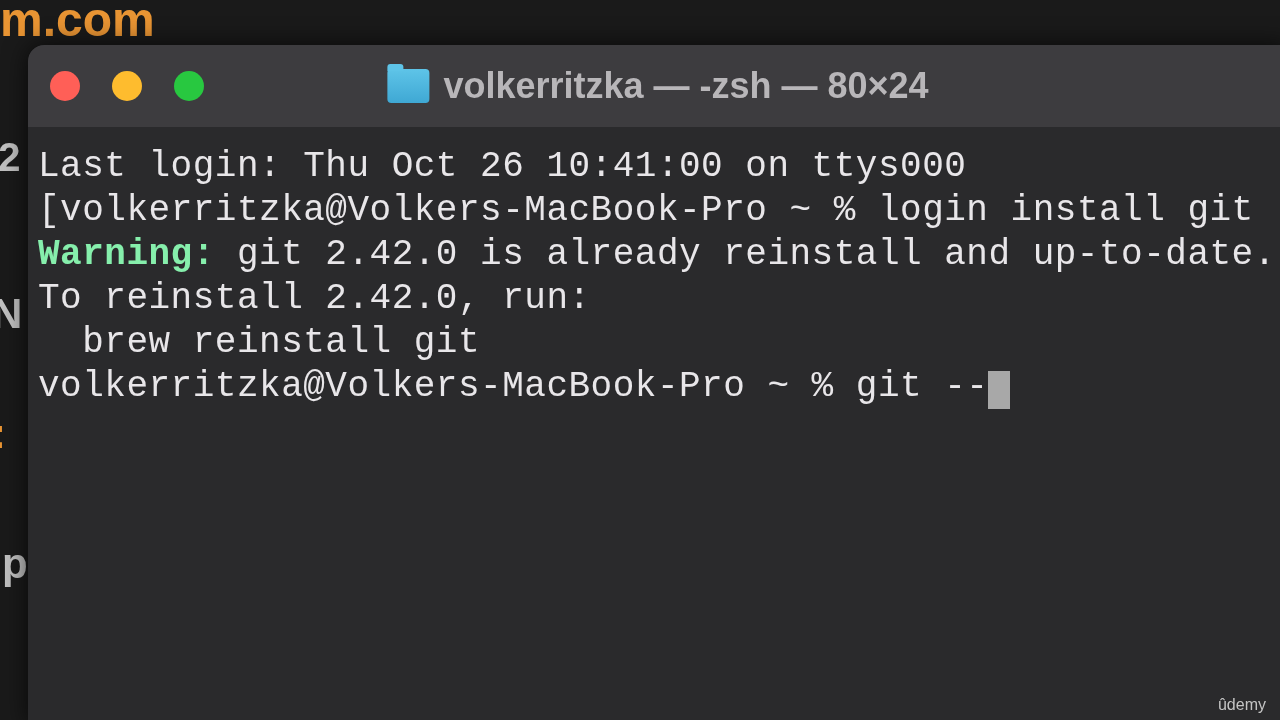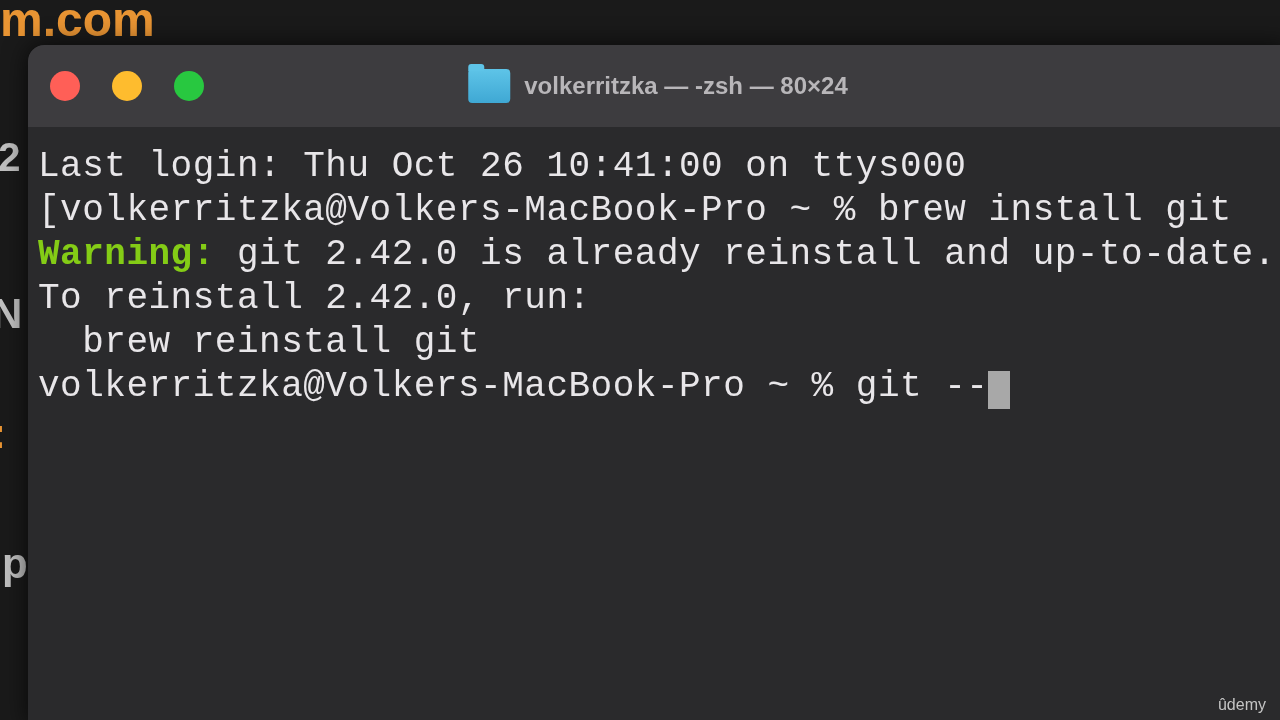"volkerritzka — -zsh — 80×24" .title-text { font-size: 24px -> 36px }
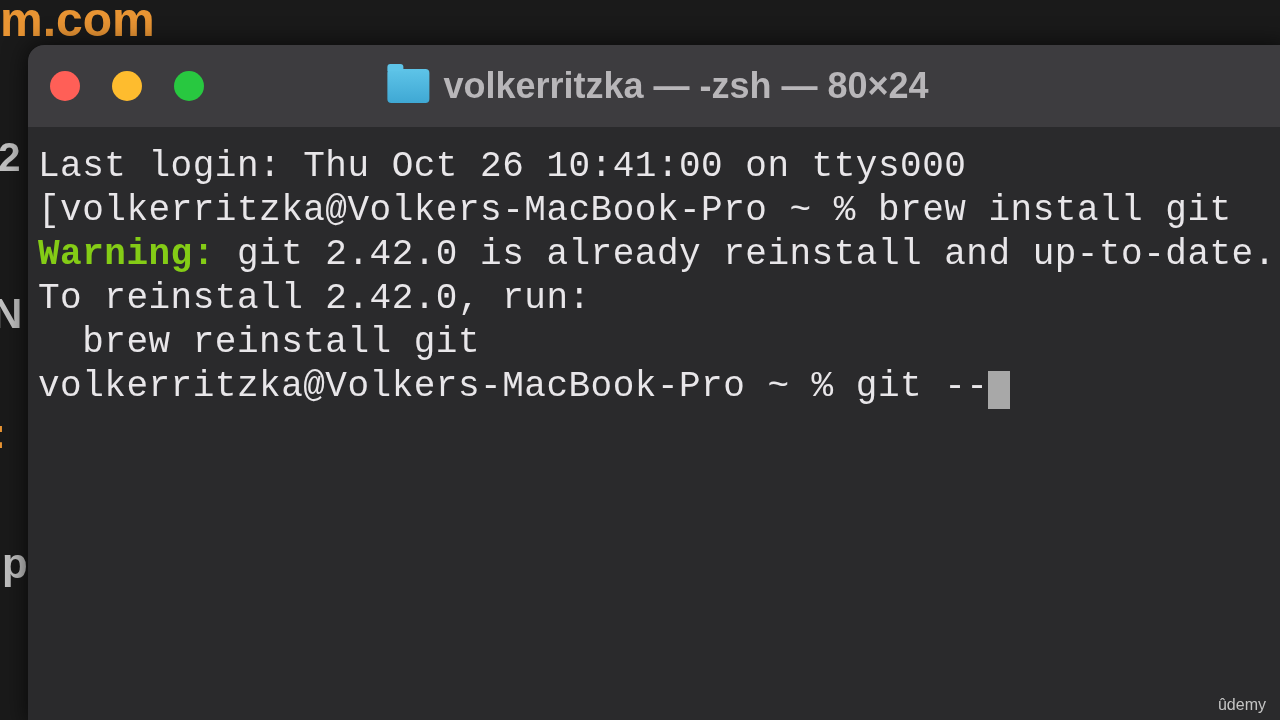"brew install git" span { text: brew -> login }
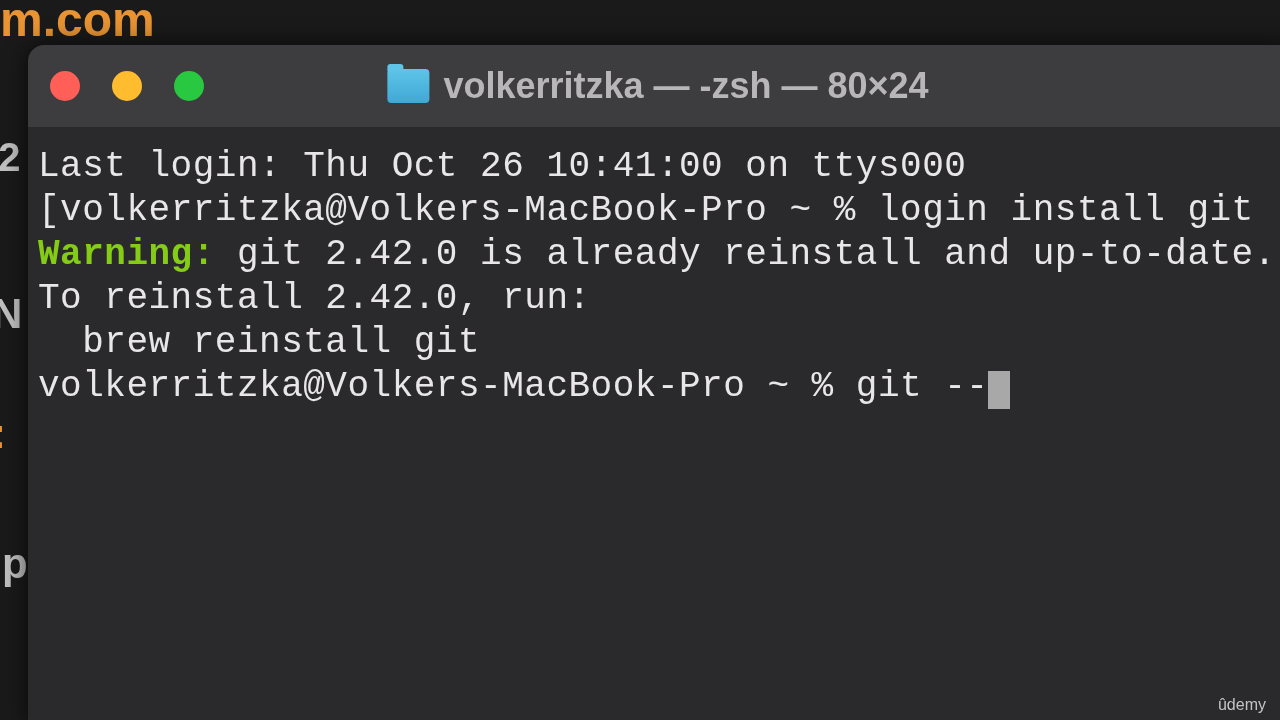"Warning:" .warning-text { color: #84cc16 -> #86efac }
